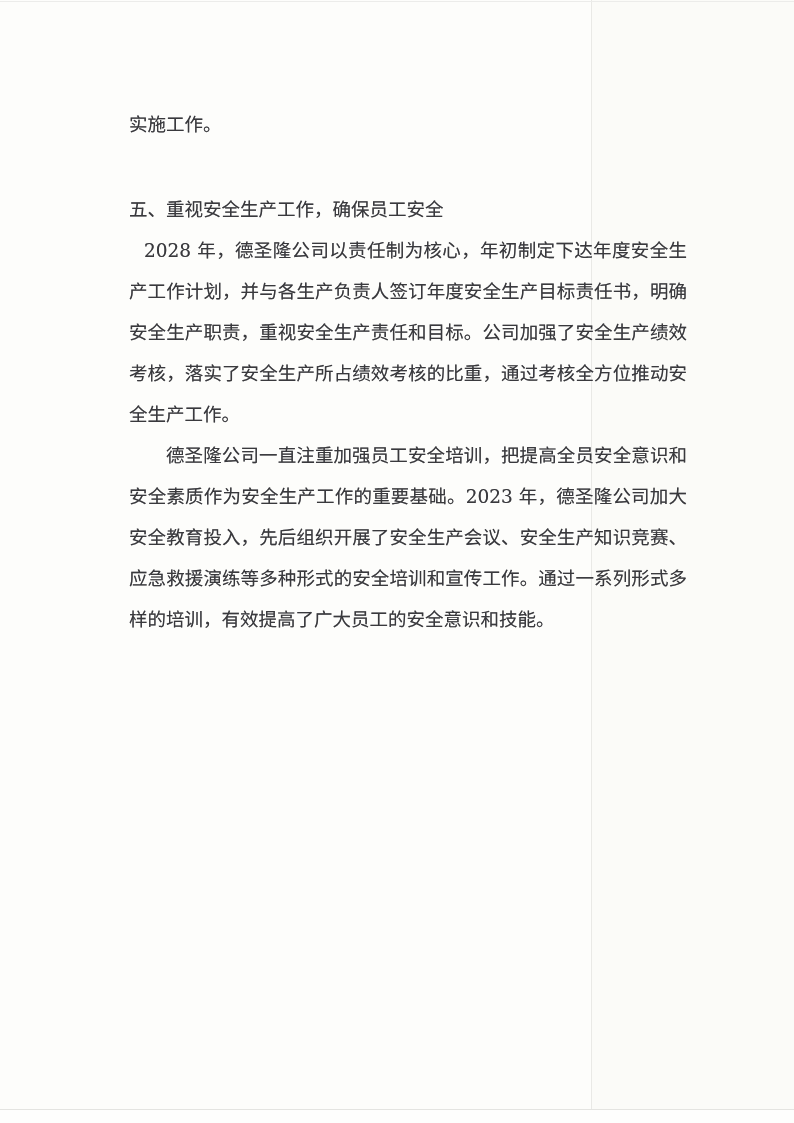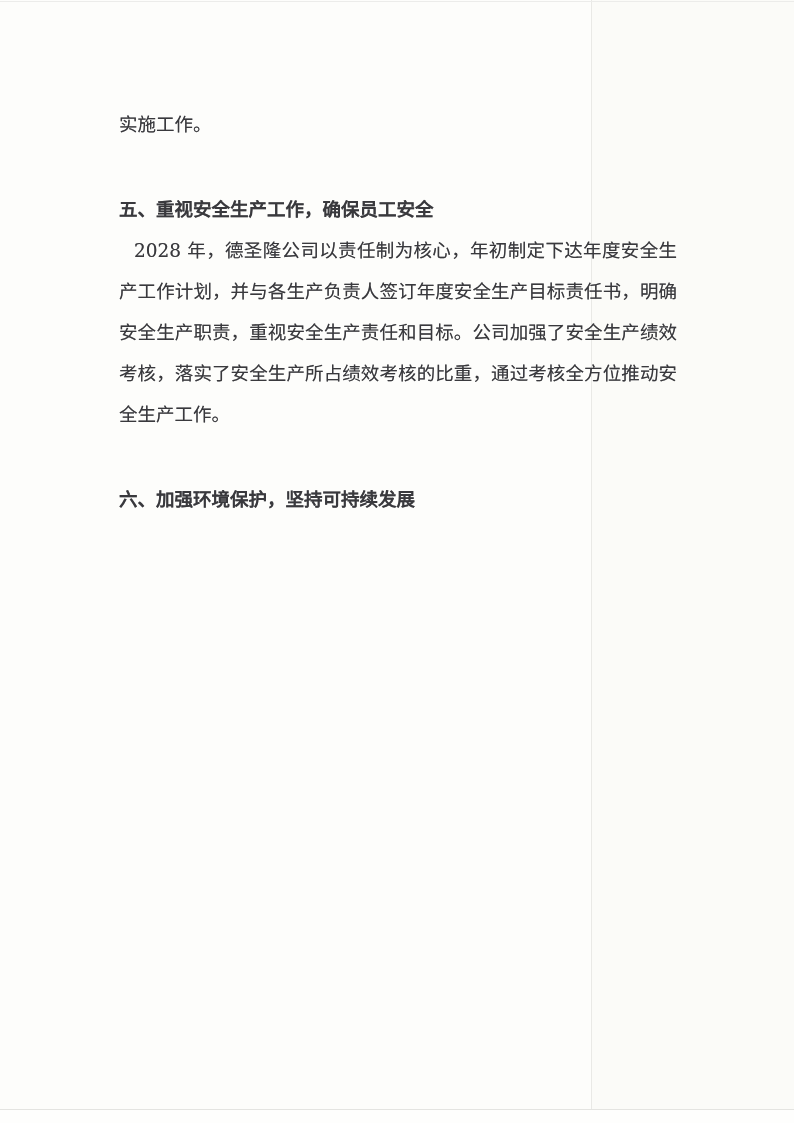"实施工作。" .text-block { left: 119px -> 129px }
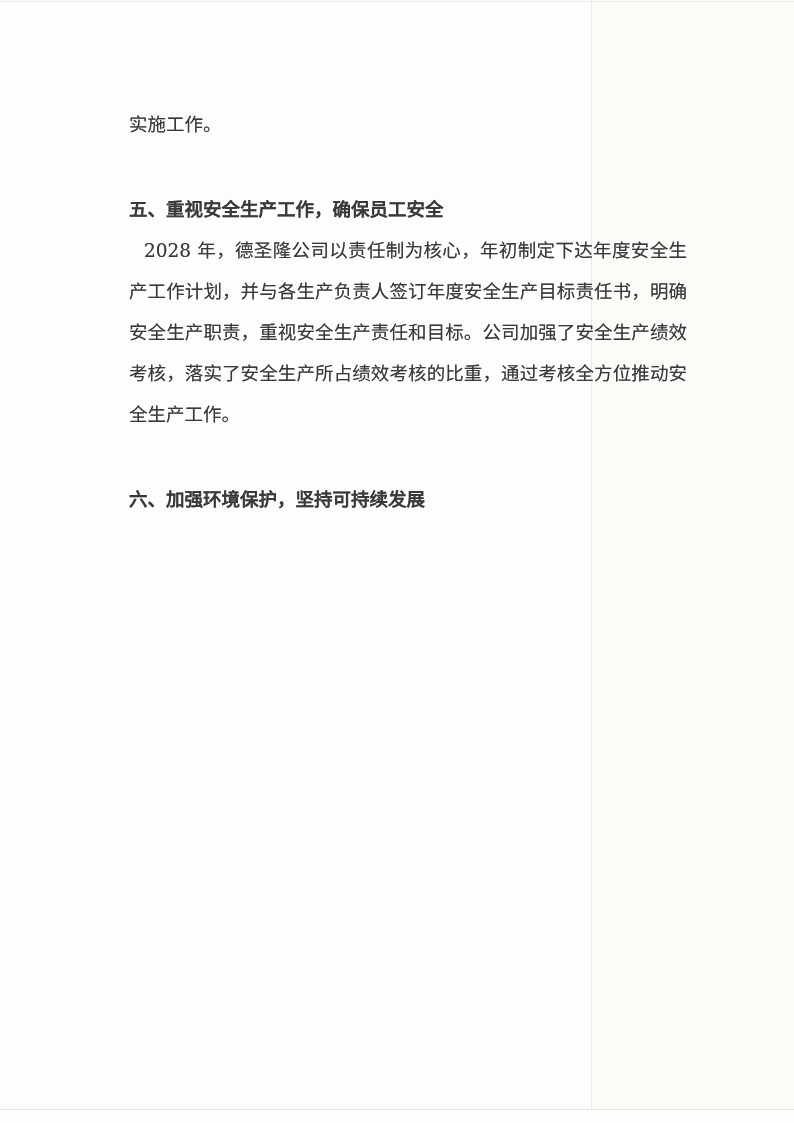"五、重视安全生产工作，确保员工安全" h2.section-heading { font-weight: bold -> normal }
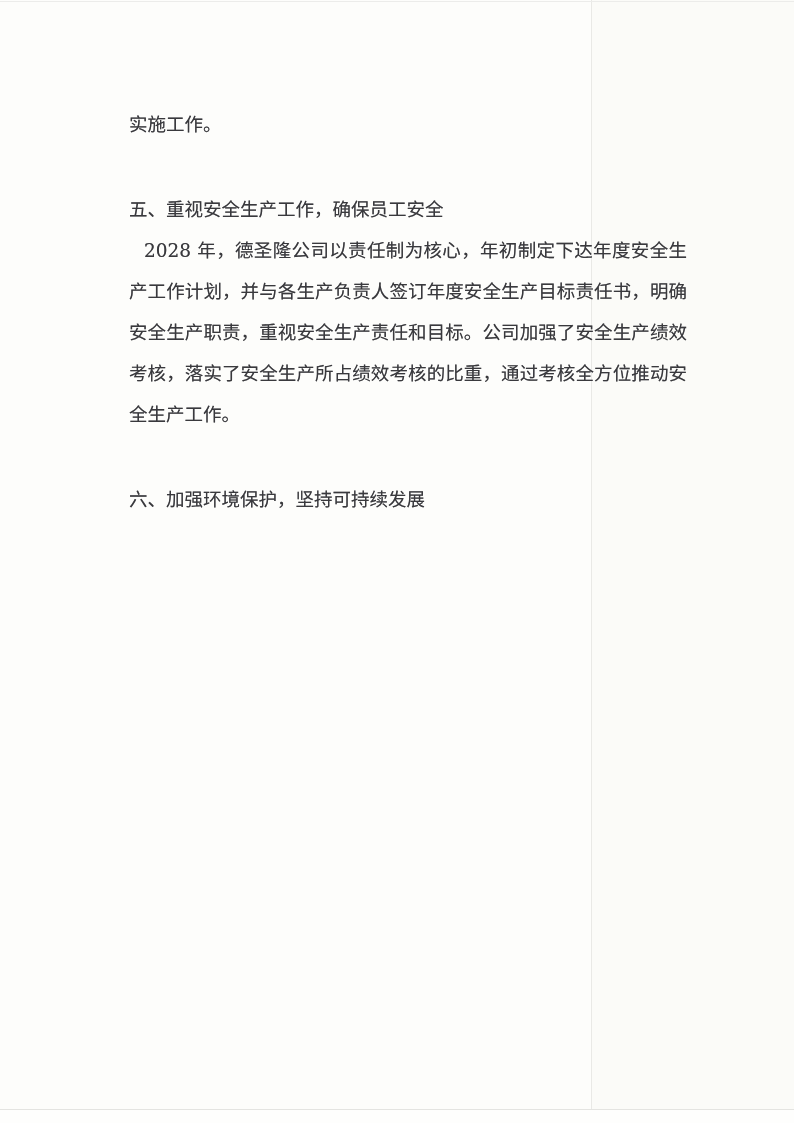"德圣隆公司一直注重加强员工安全培训，把提高全员安全意识和安全素质作为安全生产工作" p.para-indent { html: none -> <p>德圣隆公司一直注重加强员工安全培训，把提高全员安全意识和安全素质作为安全生产工作的重要基础。2023 年，德圣隆公司加大安全教育投入，先后组织开展了安全生产会议、安全生产知识竞赛、应急救援演练等多种形式的安全培训和宣传工作。通过一系列形式多样的培训，有效提高了广大员工的安全意识和技能。</p> }
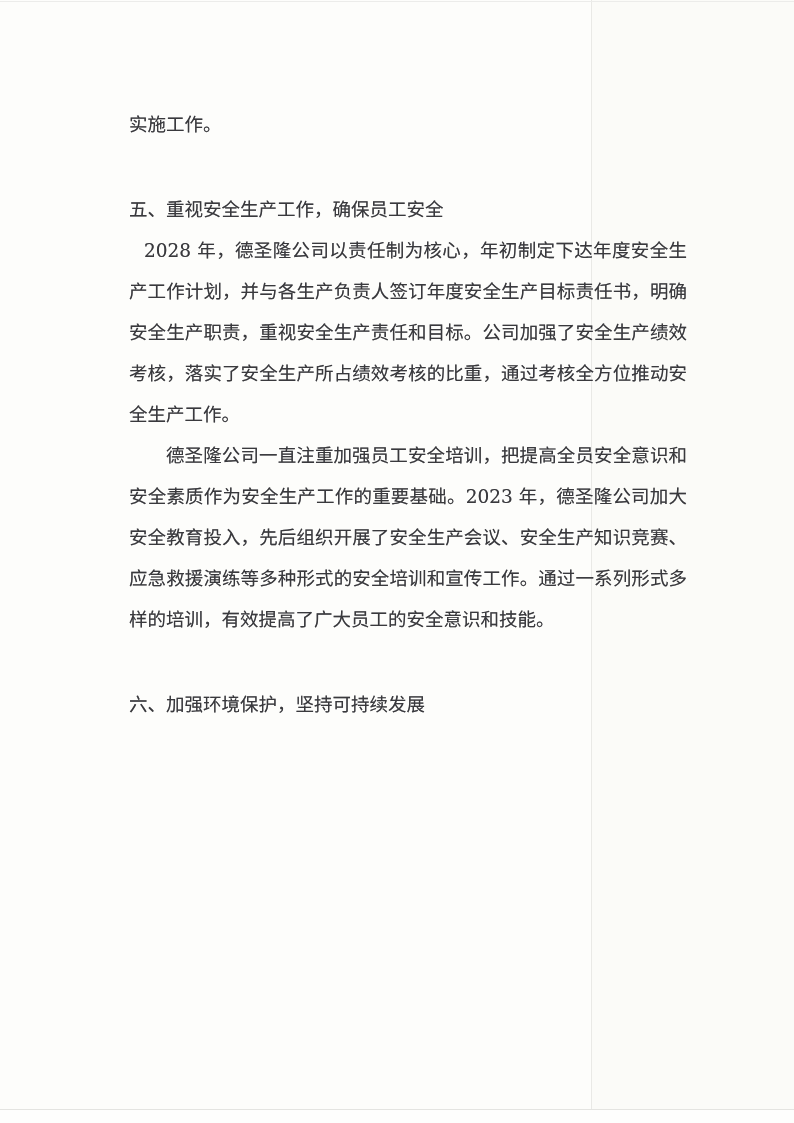"六、加强环境保护，坚持可持续发展" h2.section-heading { html: <h2>六、加强环境保护，坚持可持续发展</h2> -> none }
